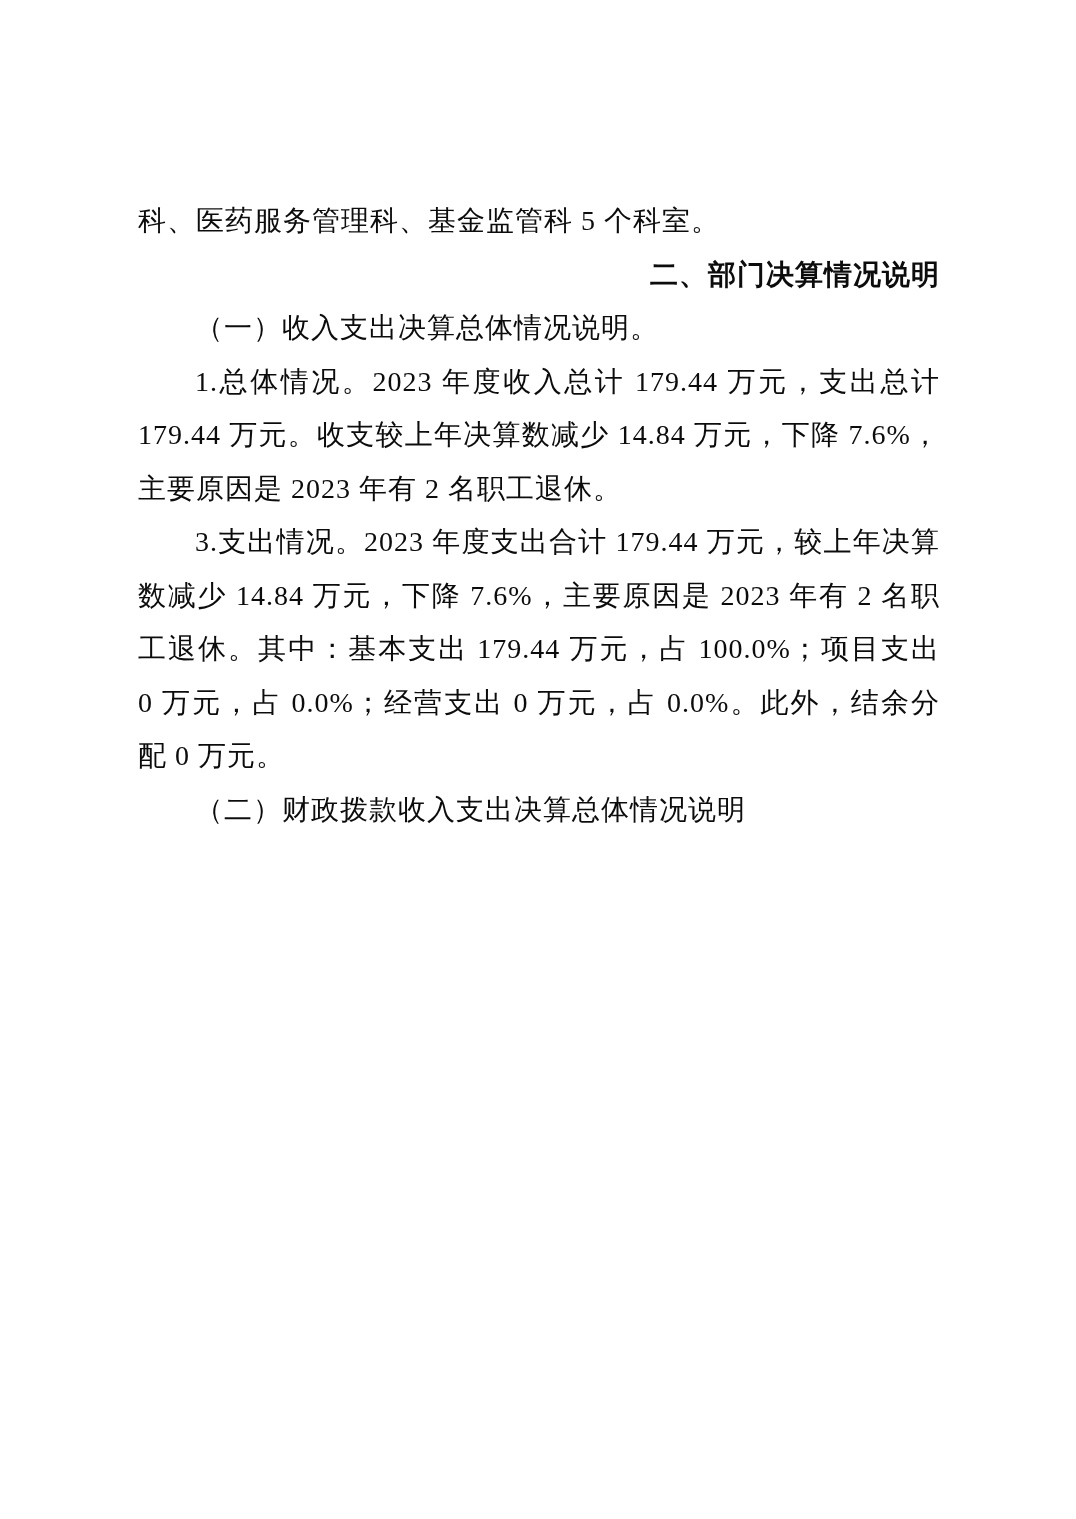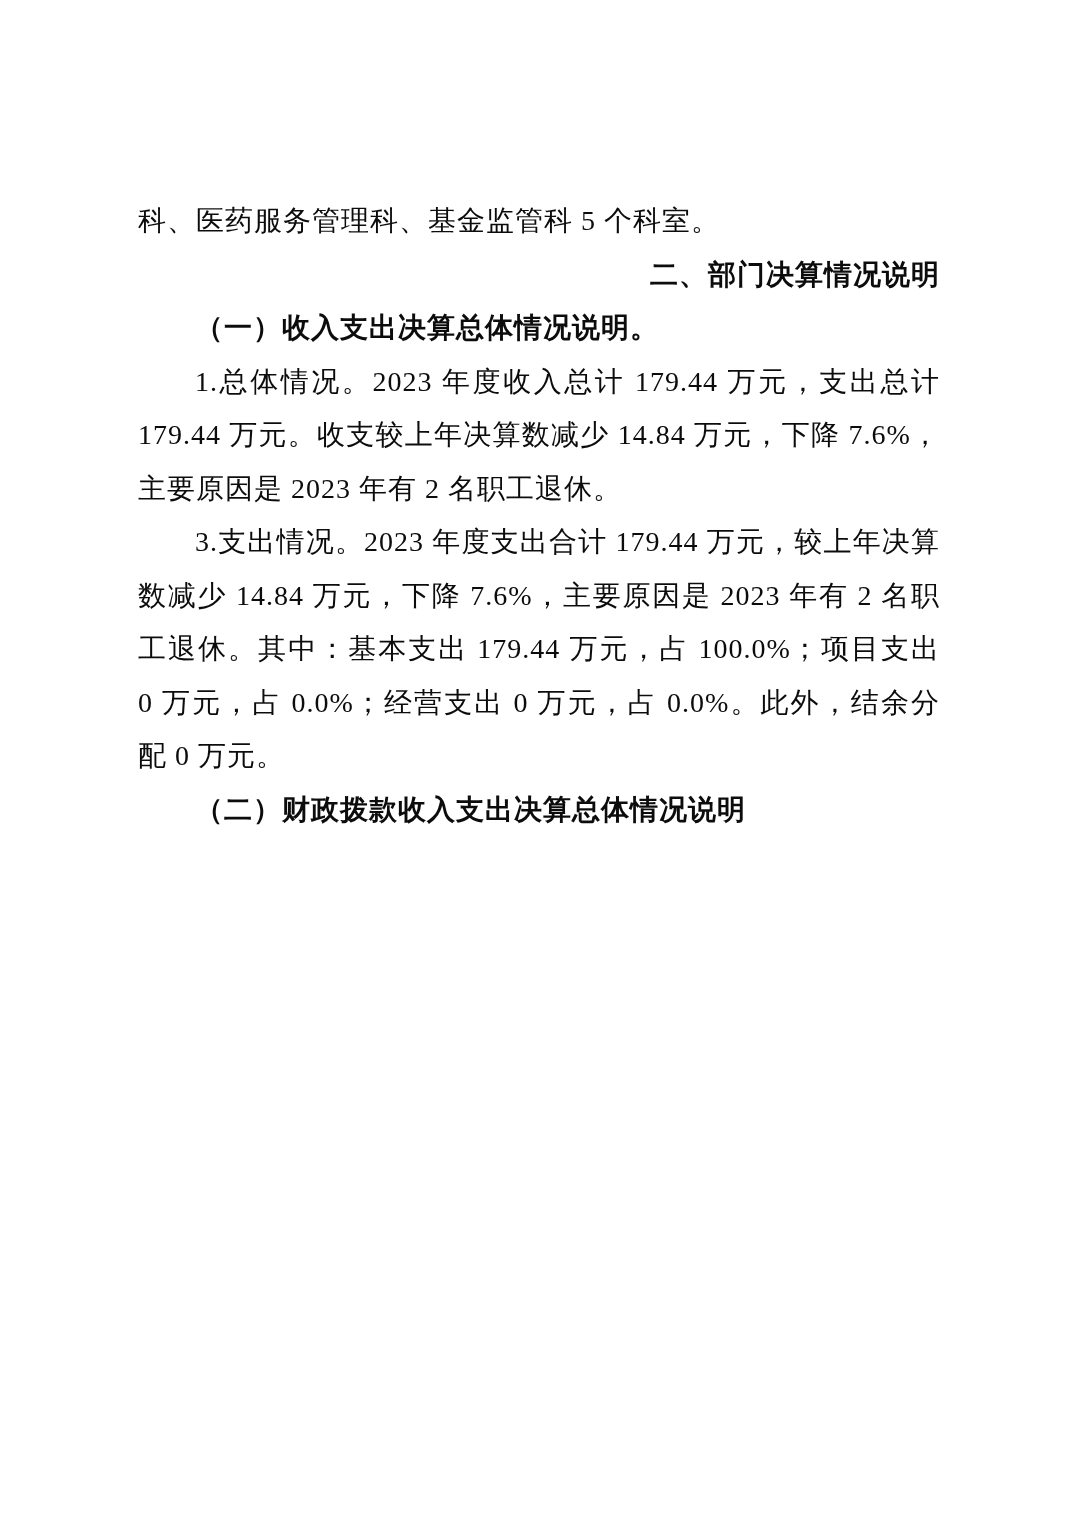"（一）收入支出决算总体情况说明。" .heading-kai { font-weight: 700 -> 400 }
